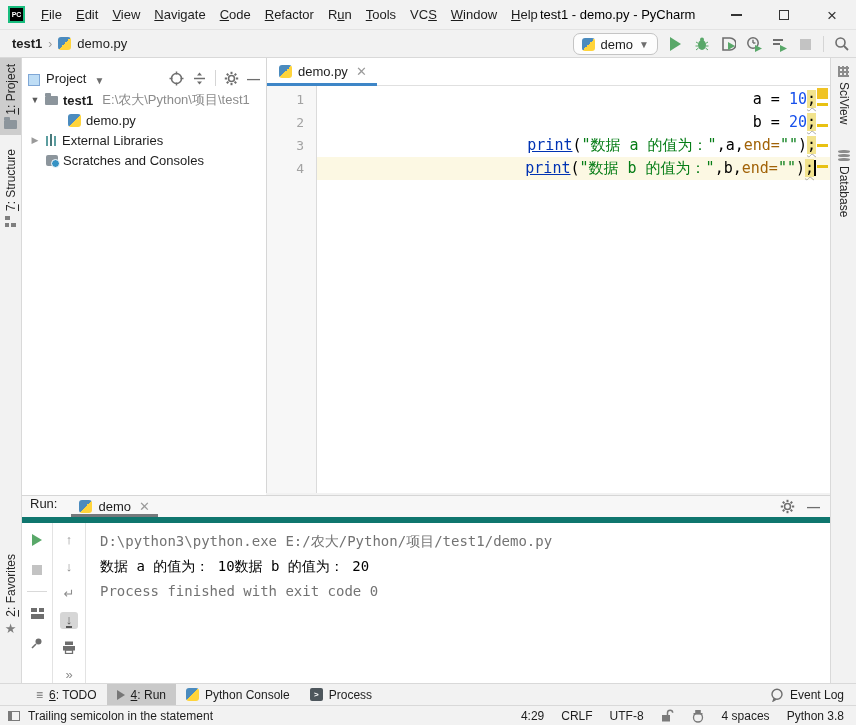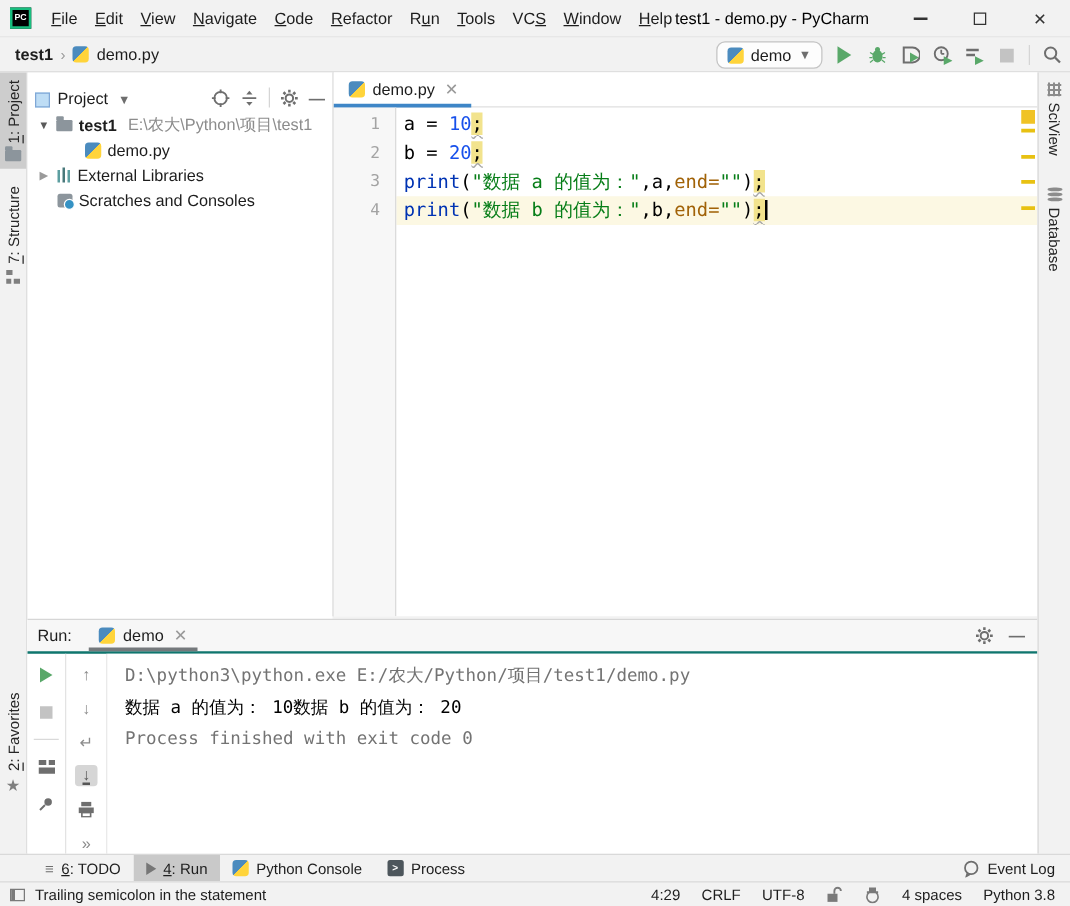"a = 10;" .code .cl { text-align: none -> right }
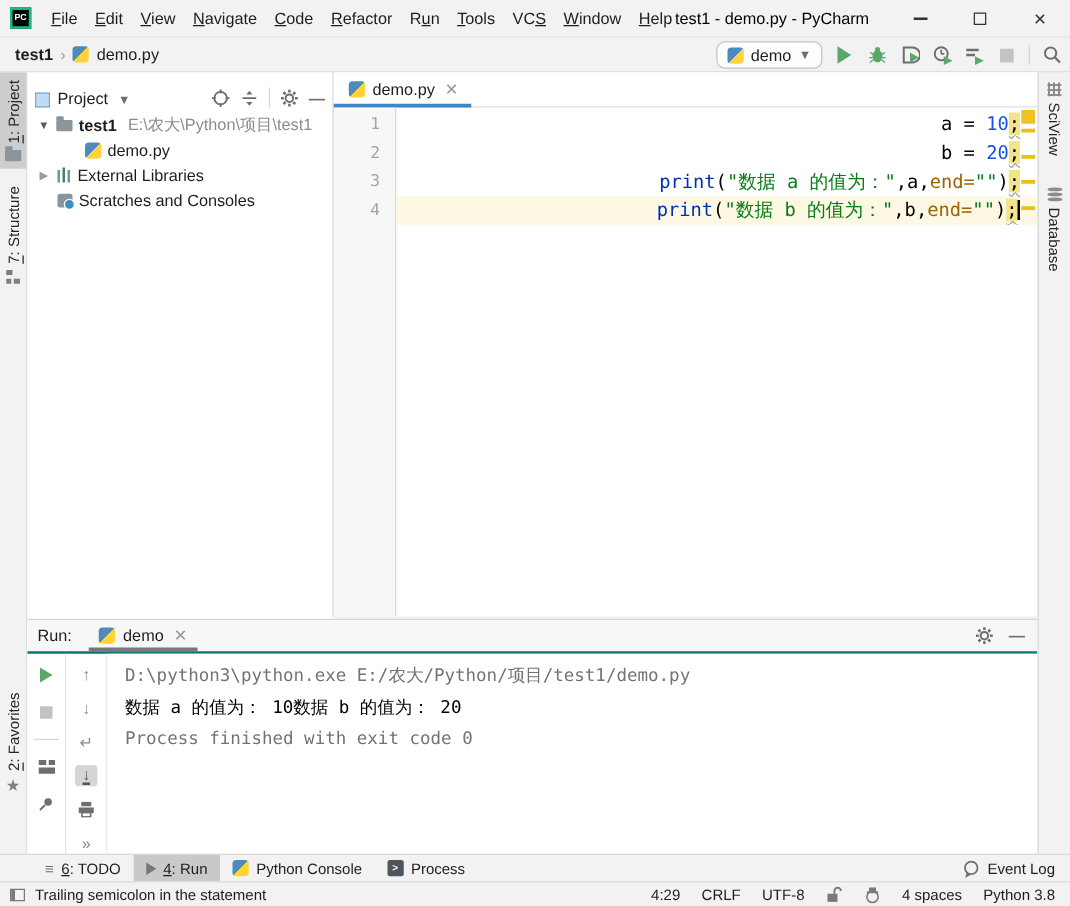"print" .tok-func { text-decoration: none -> underline }
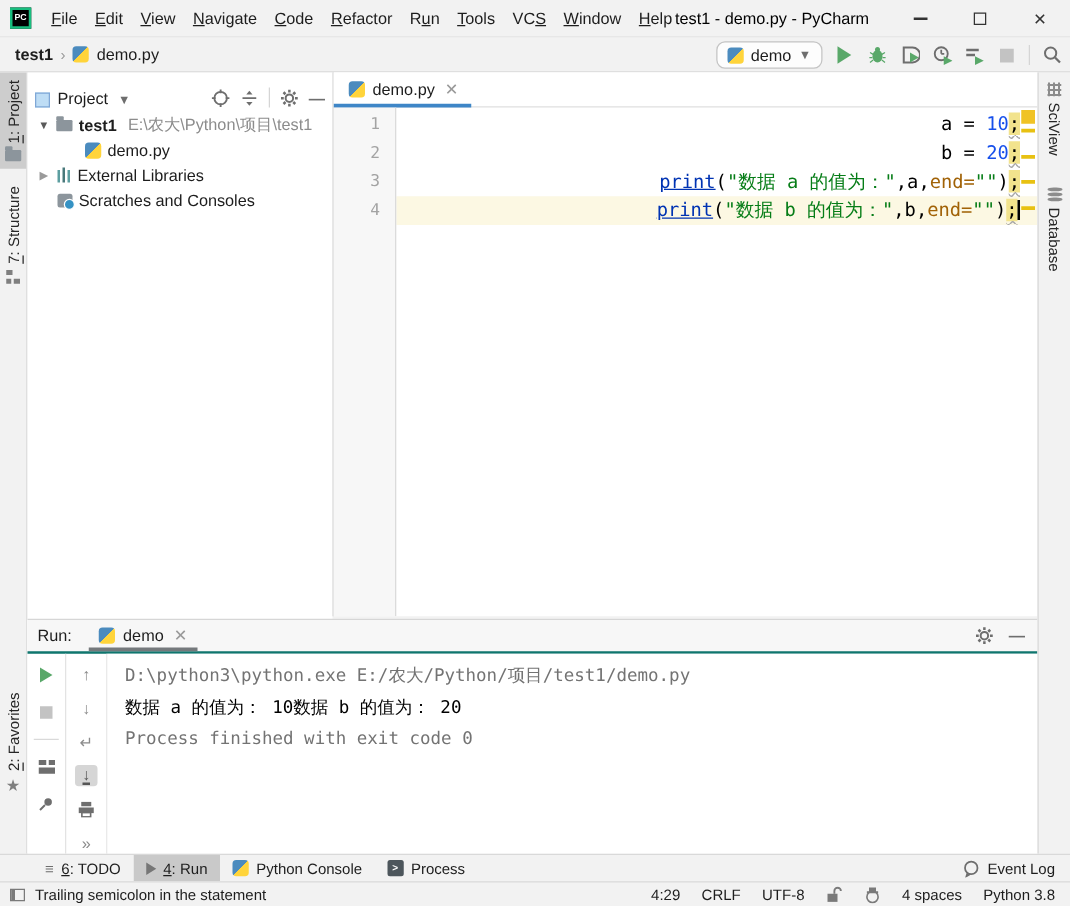"Run:" .rp-header { align-items: center -> none; border-bottom: 2px solid #0f766e -> 6px solid #0f766e }
